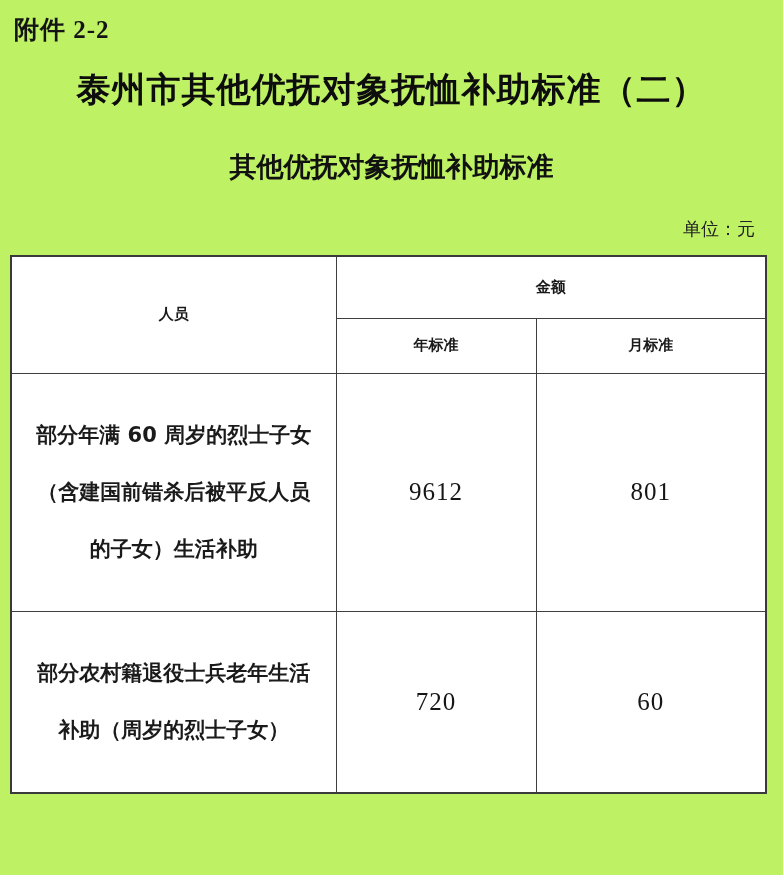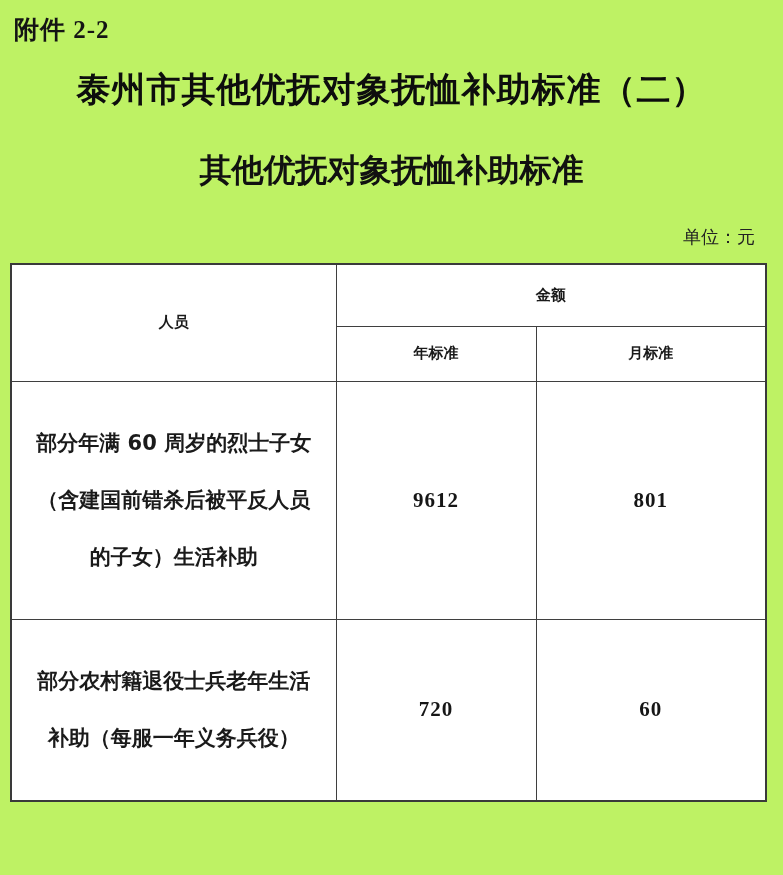"其他优抚对象抚恤补助标准" .subtitle { font-size: 32px -> 27px }
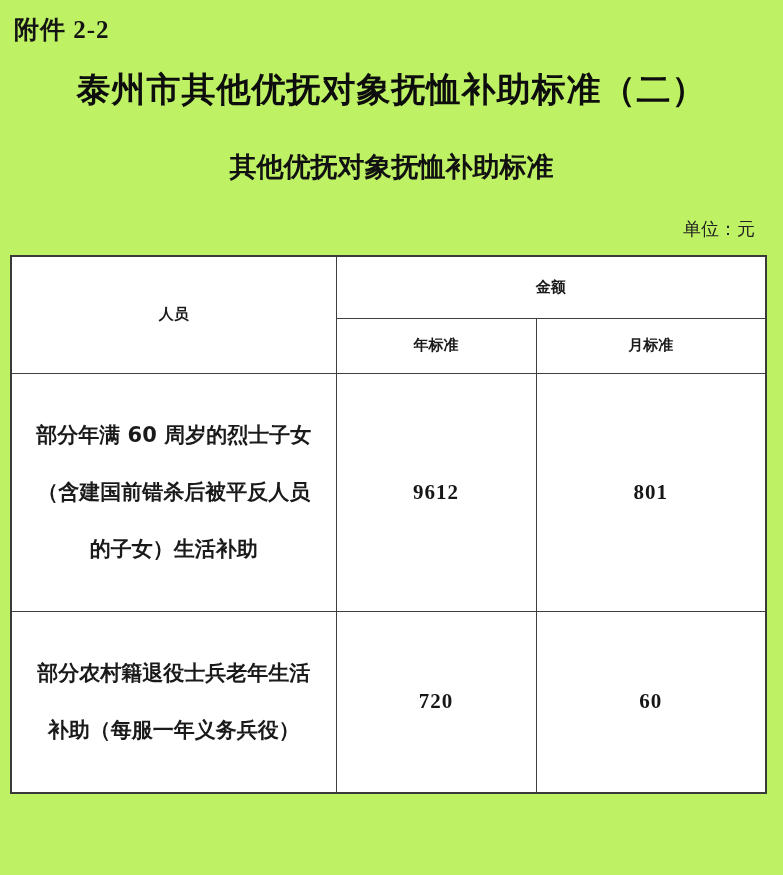"9612" .num-cell { font-size: 21px -> 25px; font-weight: bold -> normal }
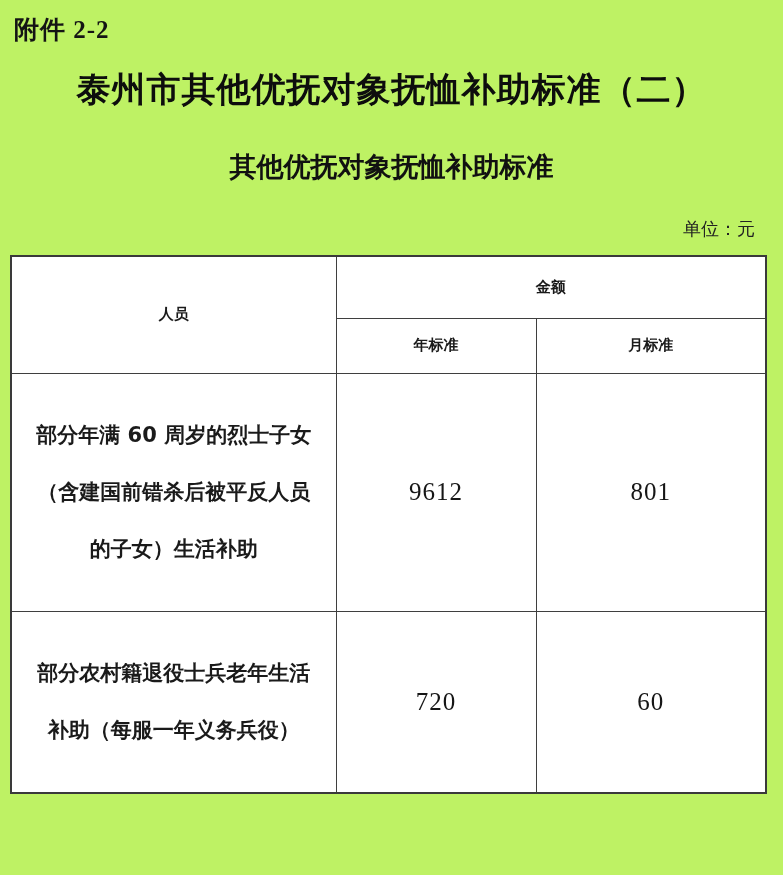"补助（每服一年义务兵役）" div.person-line { text: 每服一年义务兵役 -> 周岁的烈士子女 }
